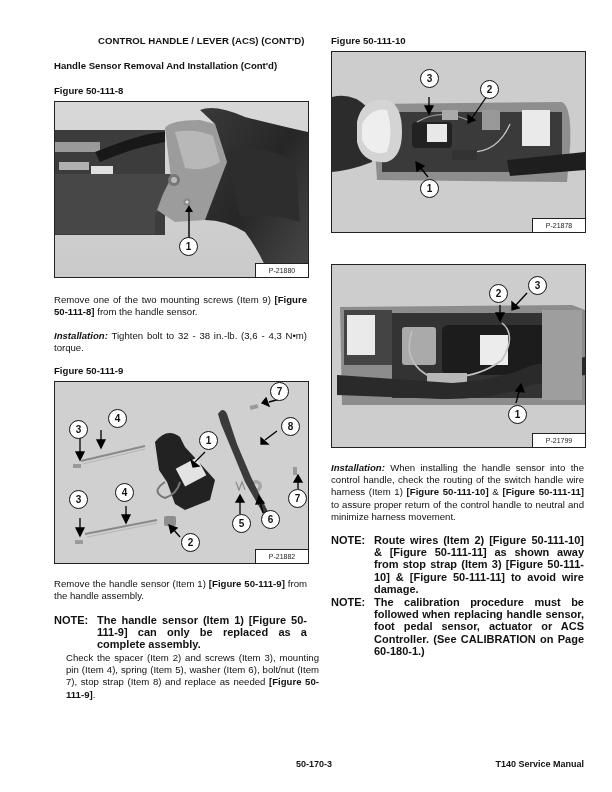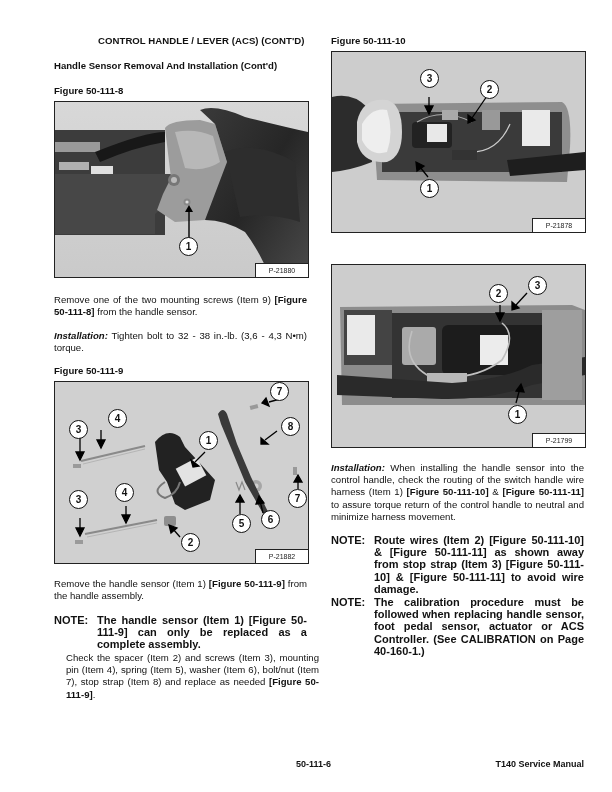"to assure torque return of" span { text: torque -> proper }
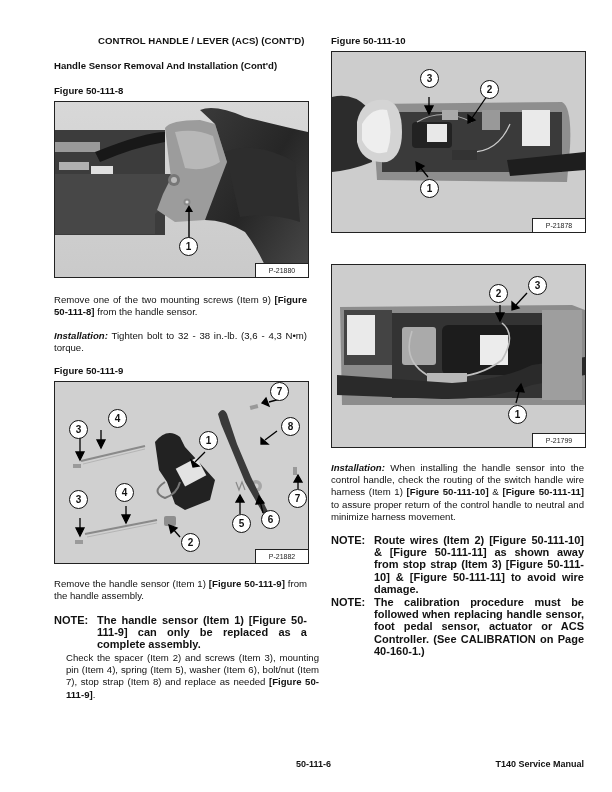"The calibration procedure must be" span.txt { text: 40-160-1 -> 60-180-1 }
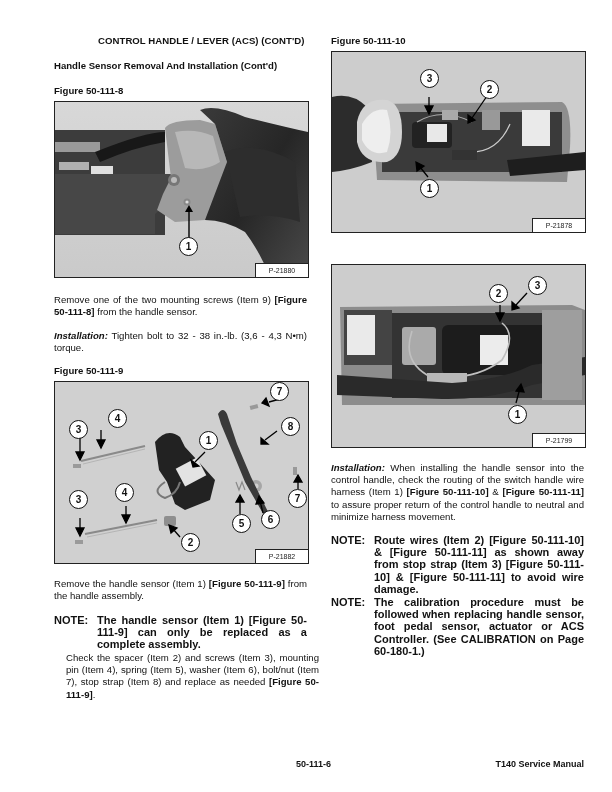"50-111-6" div.abs { text: 50-111-6 -> 50-170-3 }
